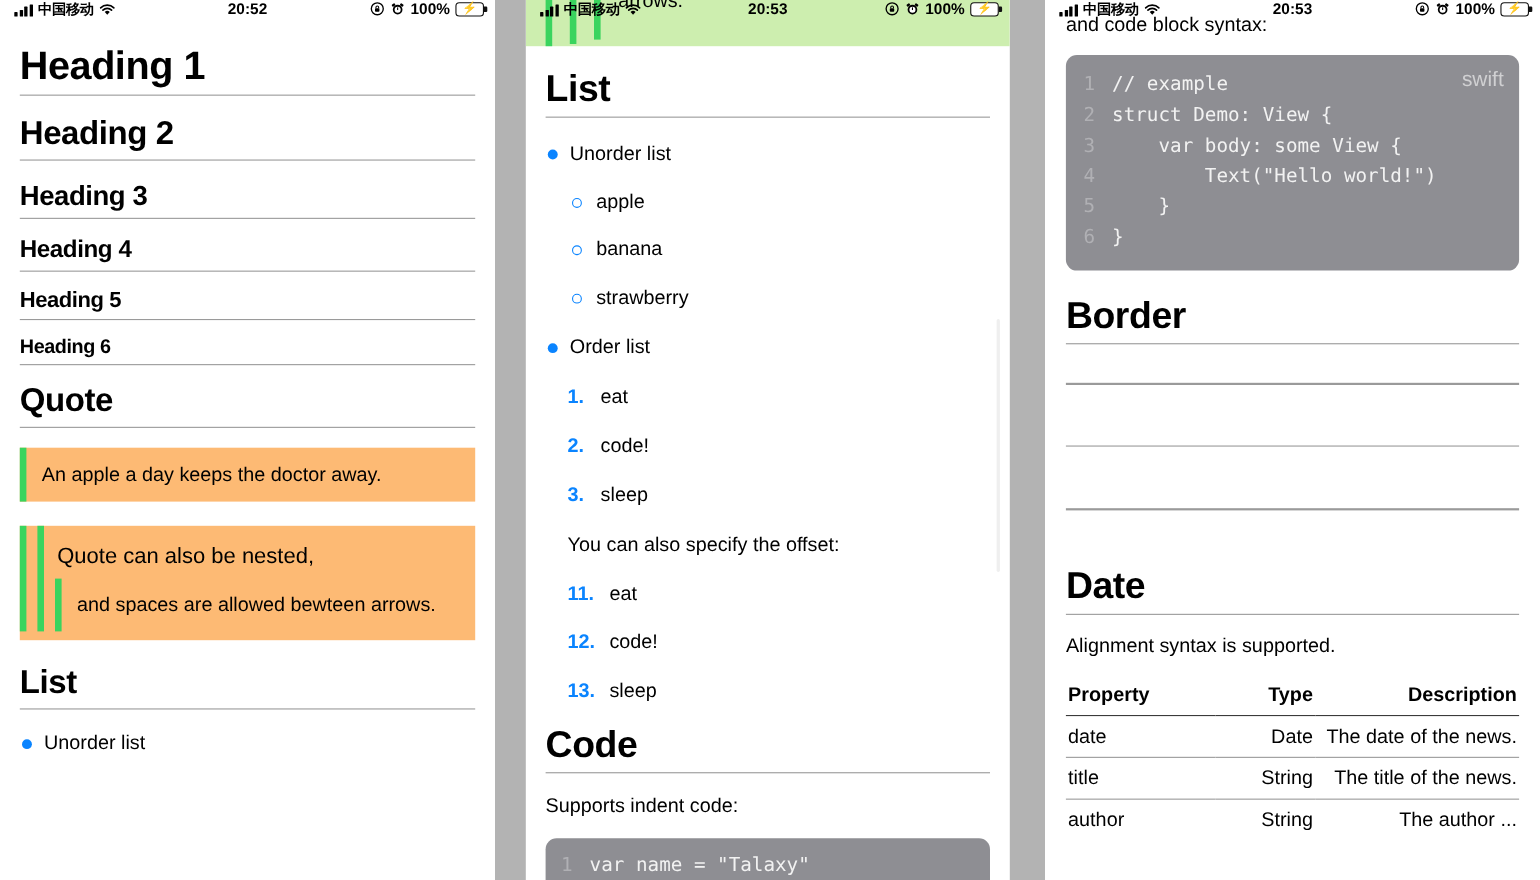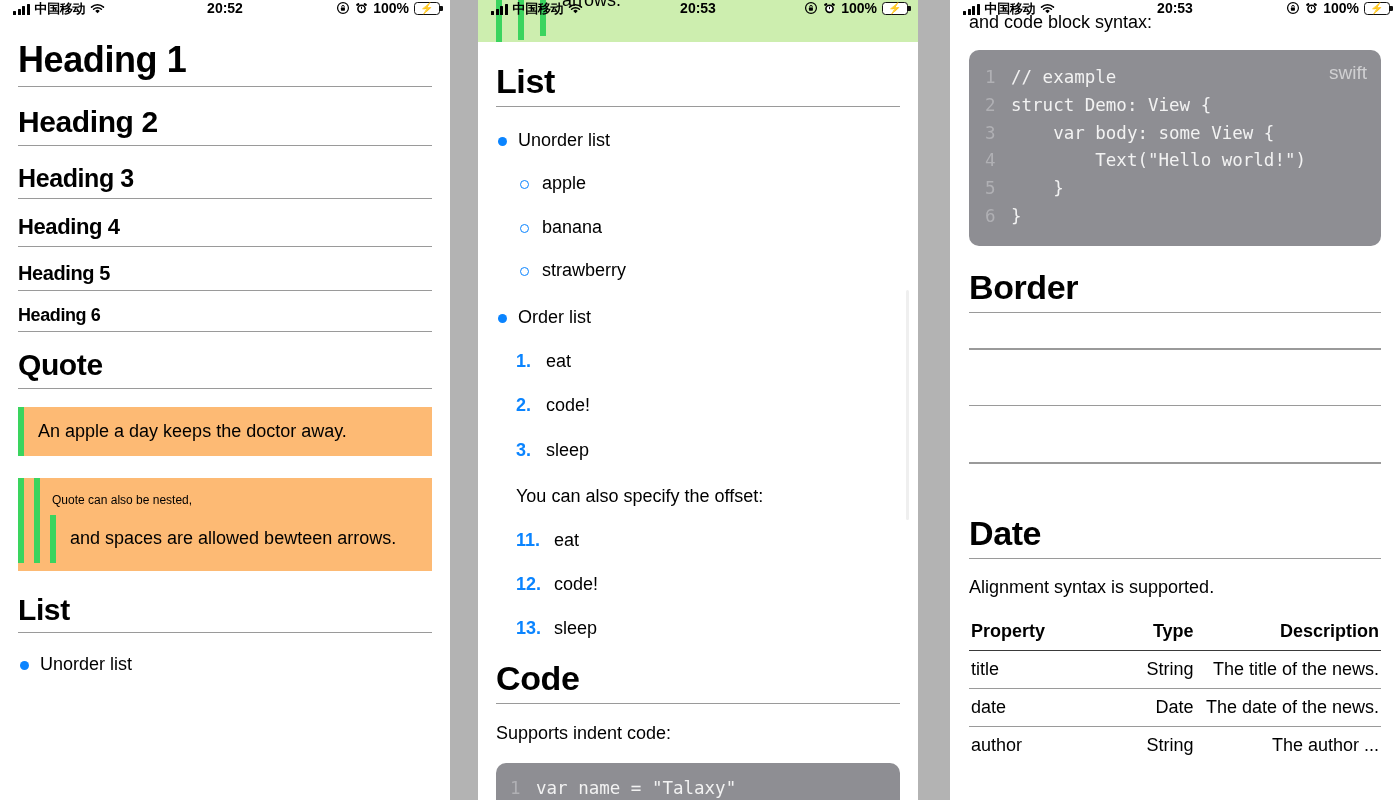"Quote can also be nested," div { font-size: 12px -> 20px }
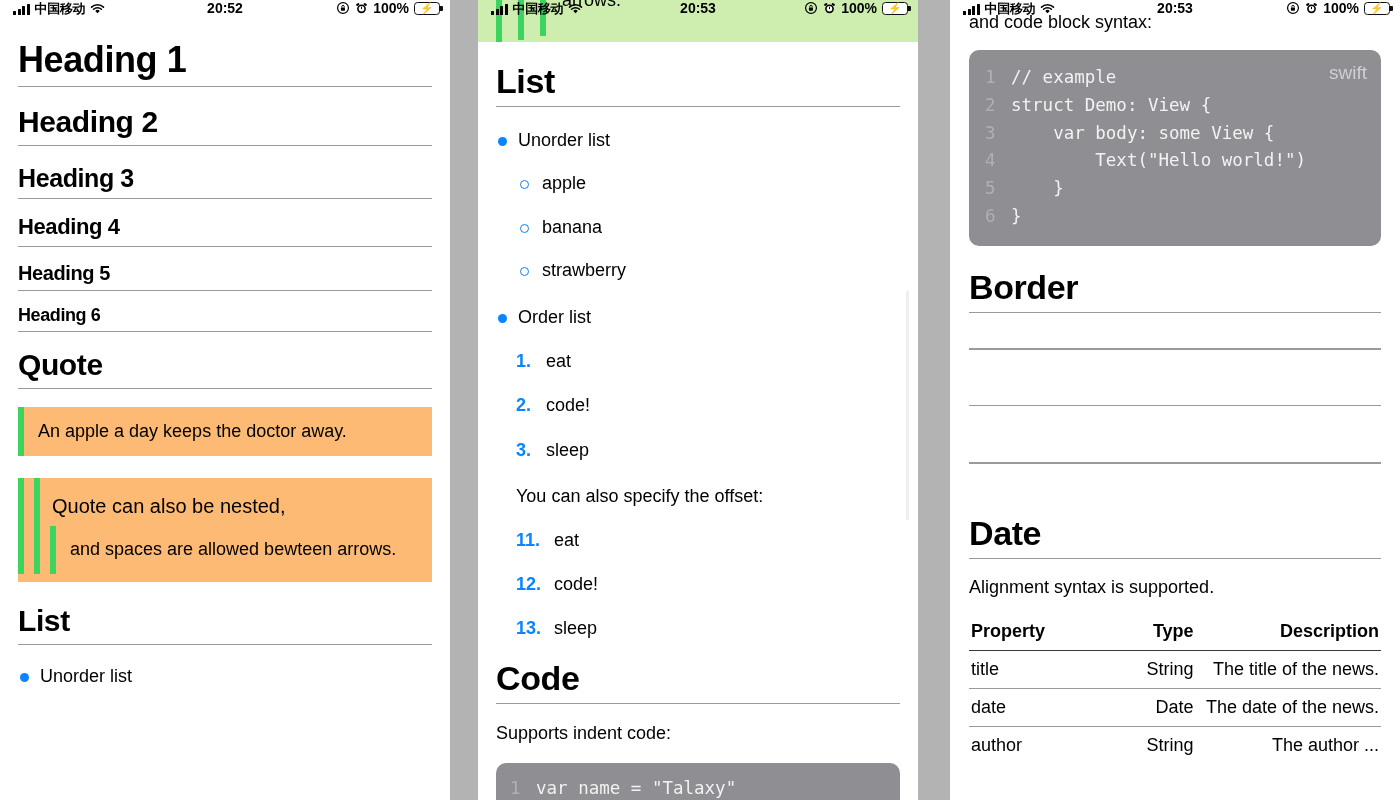"title" tr { order: before "date" -> after "date" }
